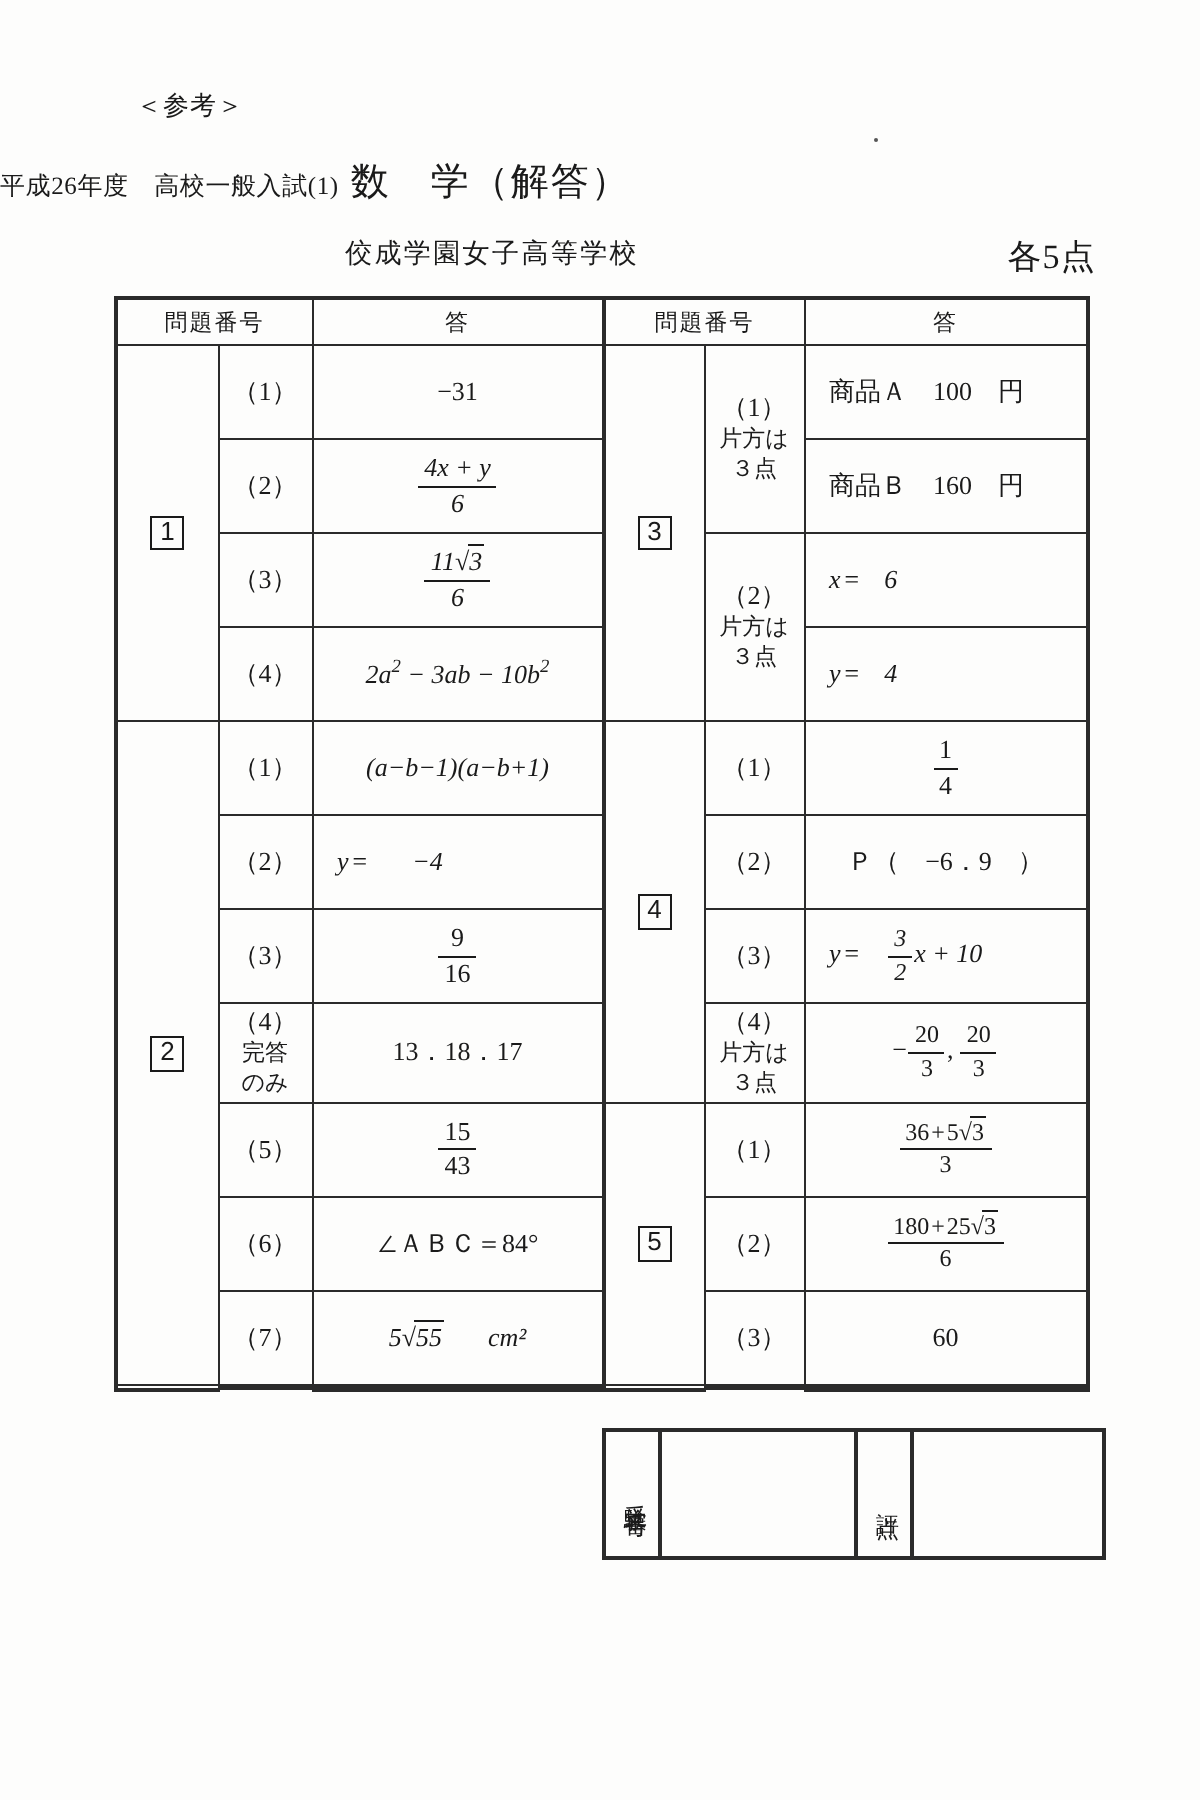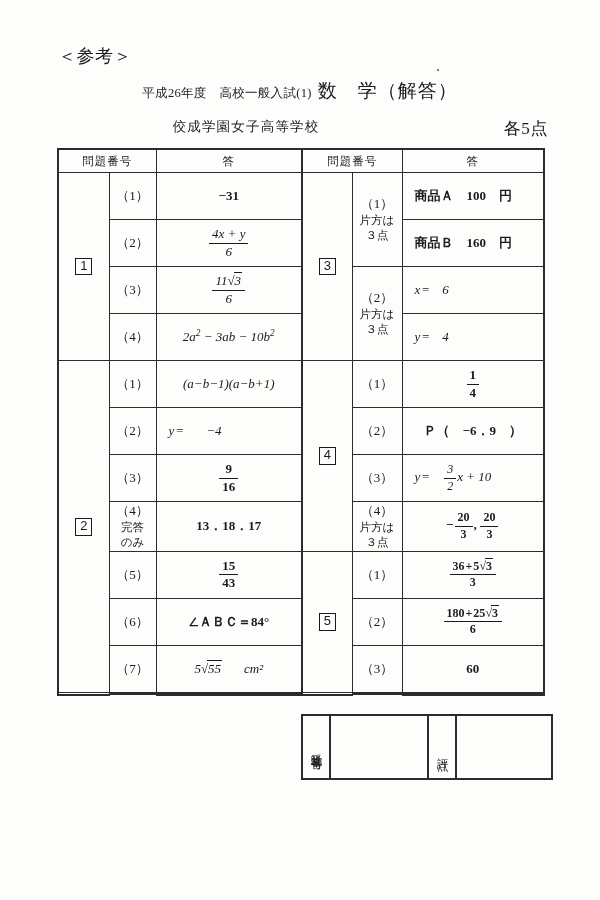"＜参考＞" .ref-tag { font-size: 18px -> 13px; left: 58px -> 68px }
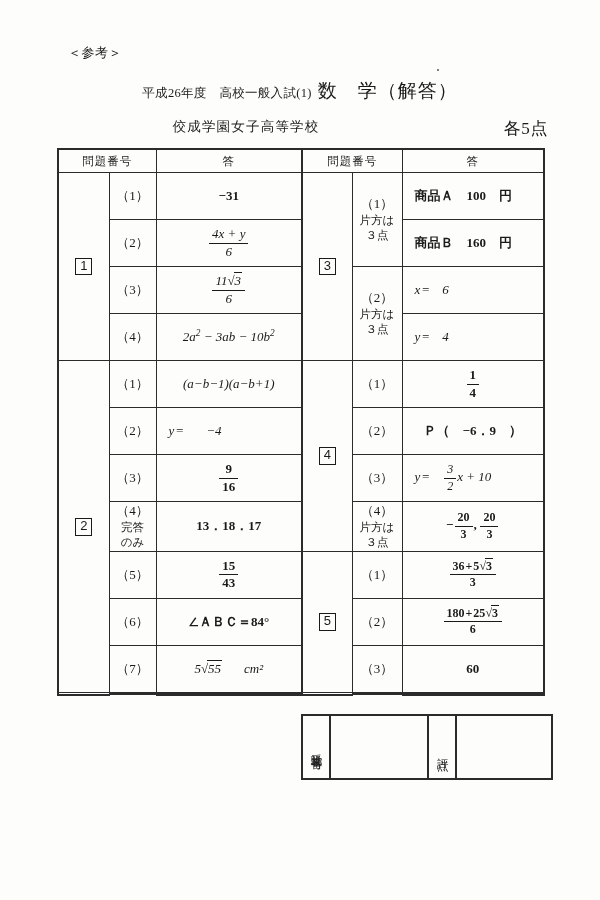"平成26年度 高校一般入試(1) 数 学（解答）" .title-line { text-align: center -> none }
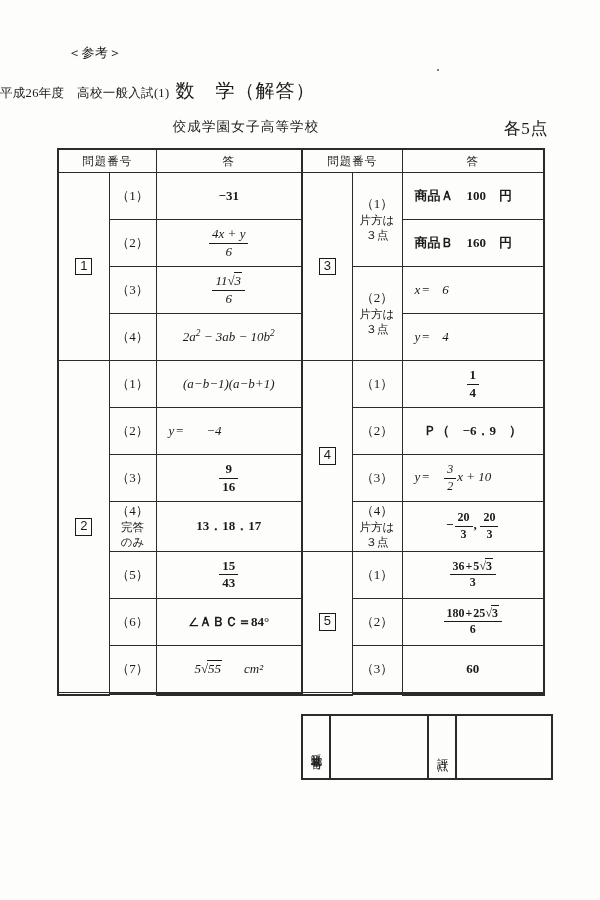"−31" .ans.plain { font-weight: bold -> none }
